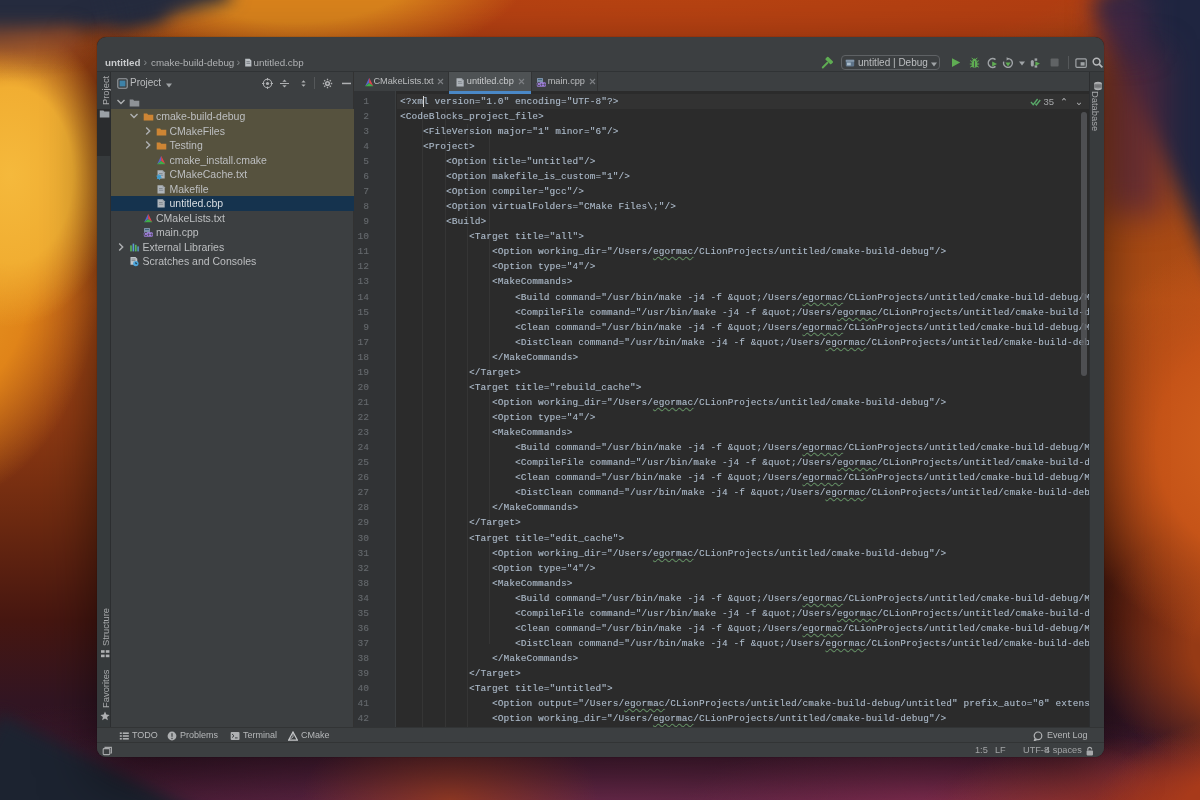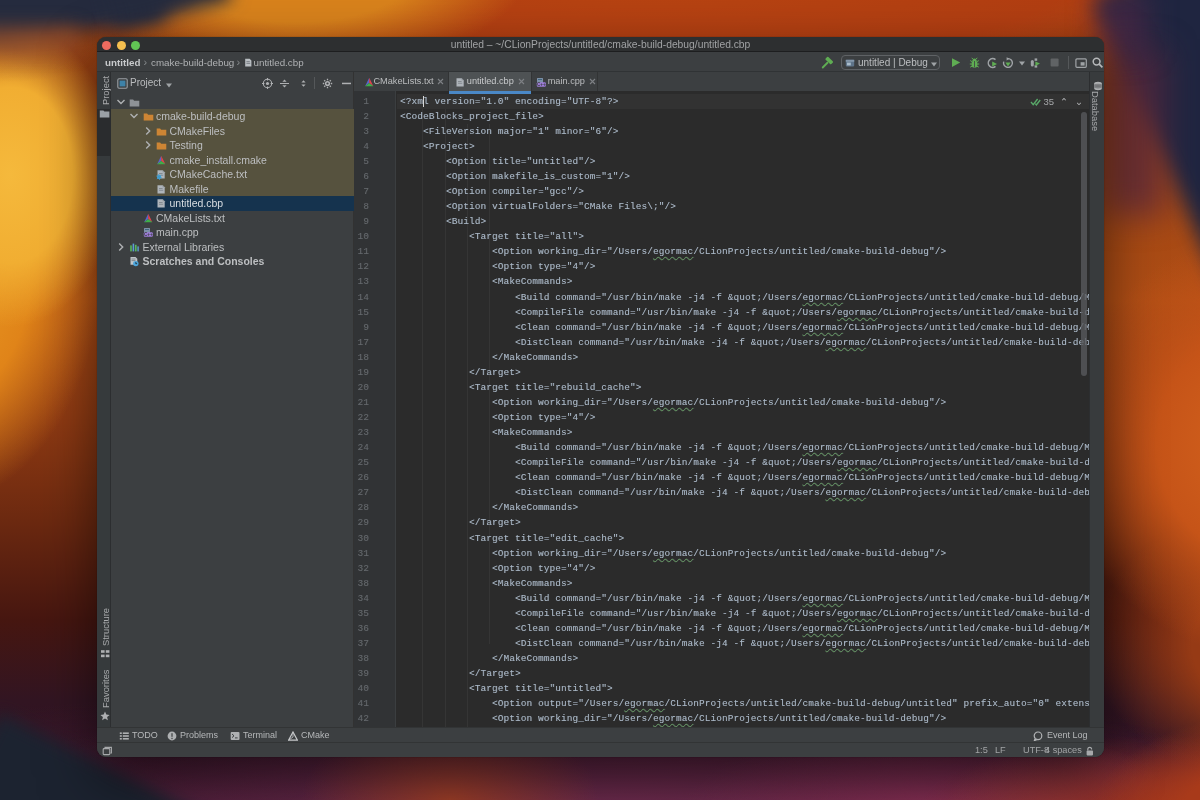"untitled –" div.titlebar { html: <div> <div></div> <div></div> <div></div> <div>untitled – ~/CLionProjects/untitled/cmake-build-debug/untitled.cbp</div> </div> -> none }
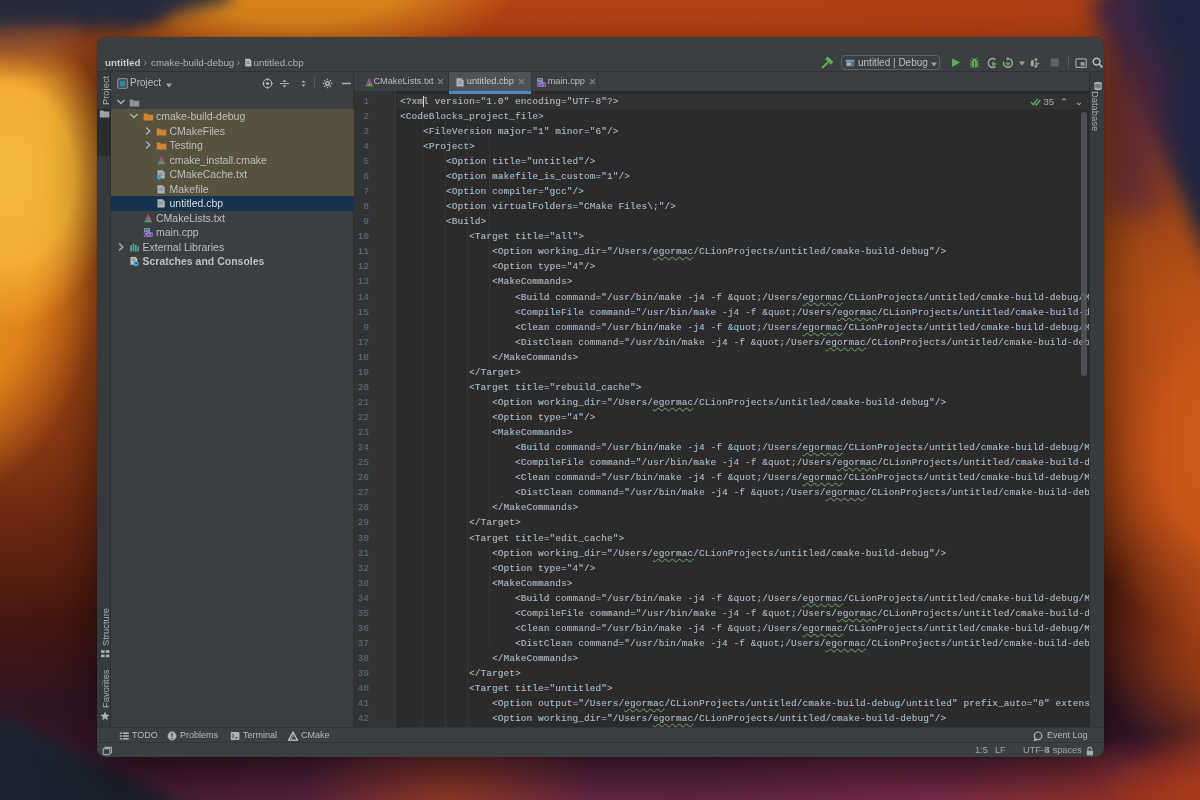"Scratches and Consoles" div.tt { font-weight: bold -> normal }
